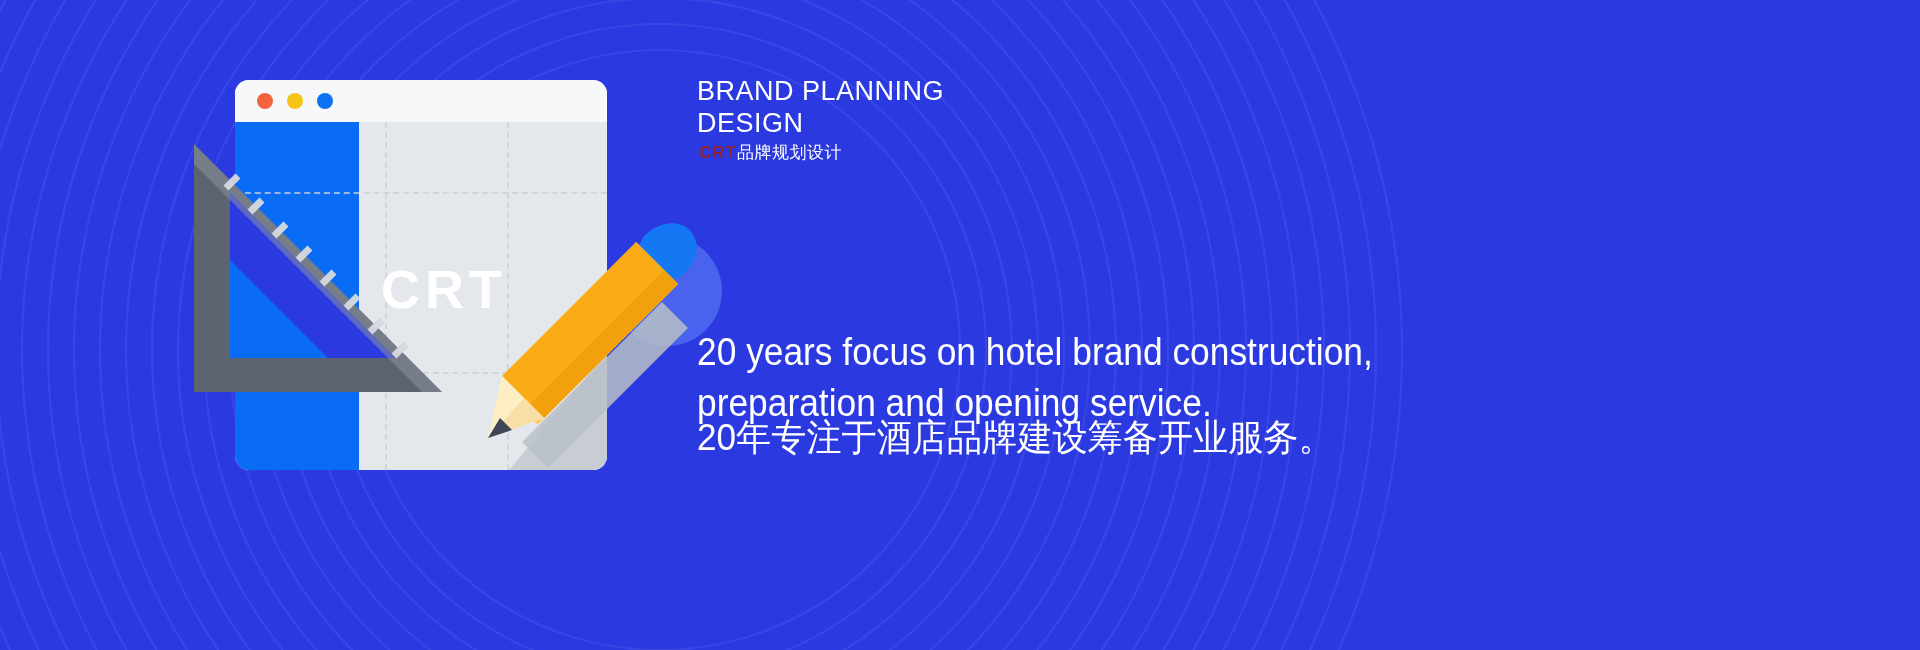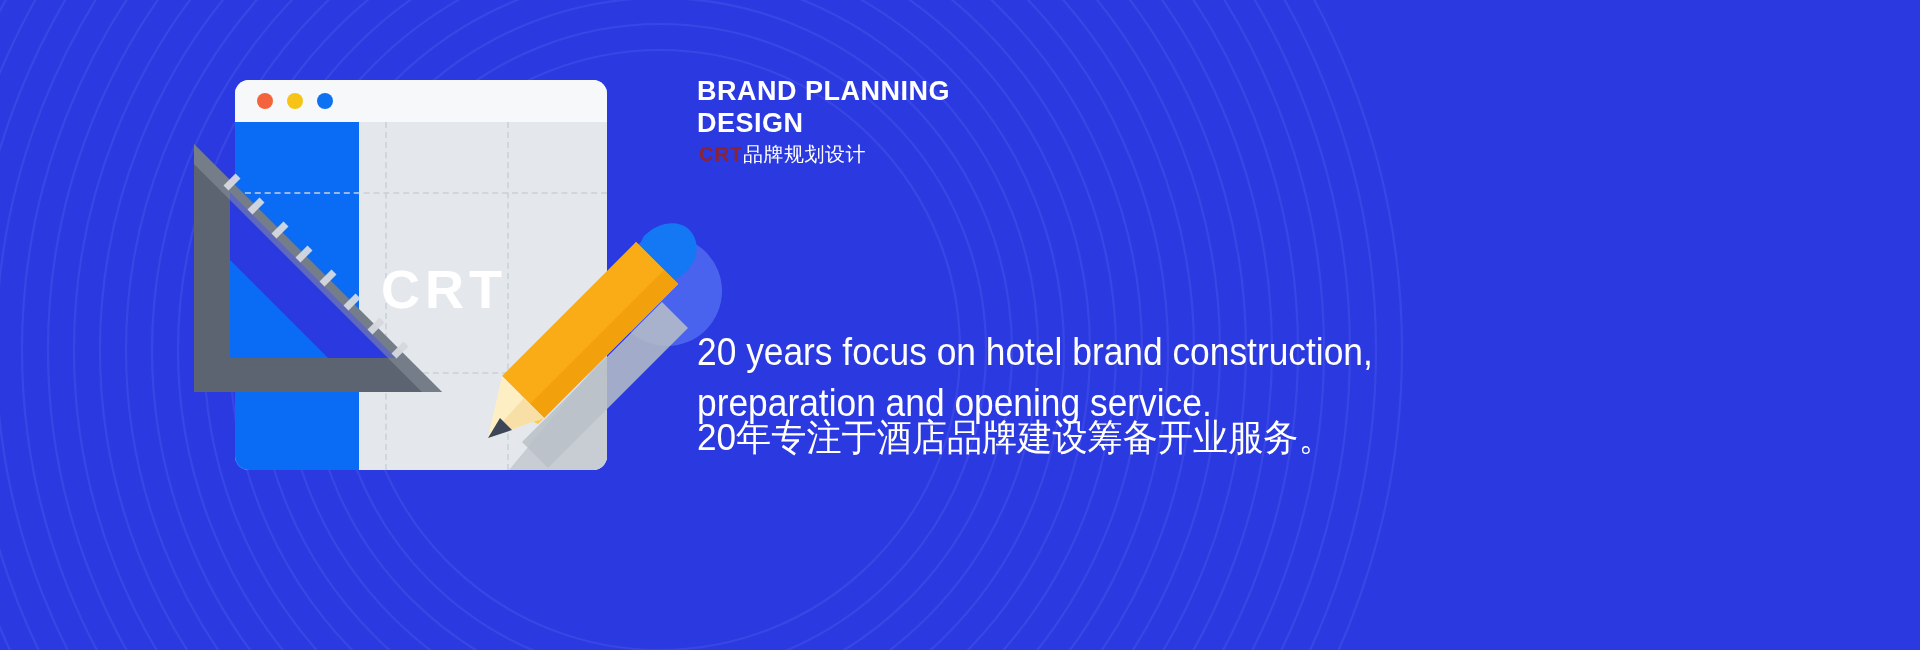"BRAND PLANNING" .eyebrow { font-weight: 700 -> 400 }
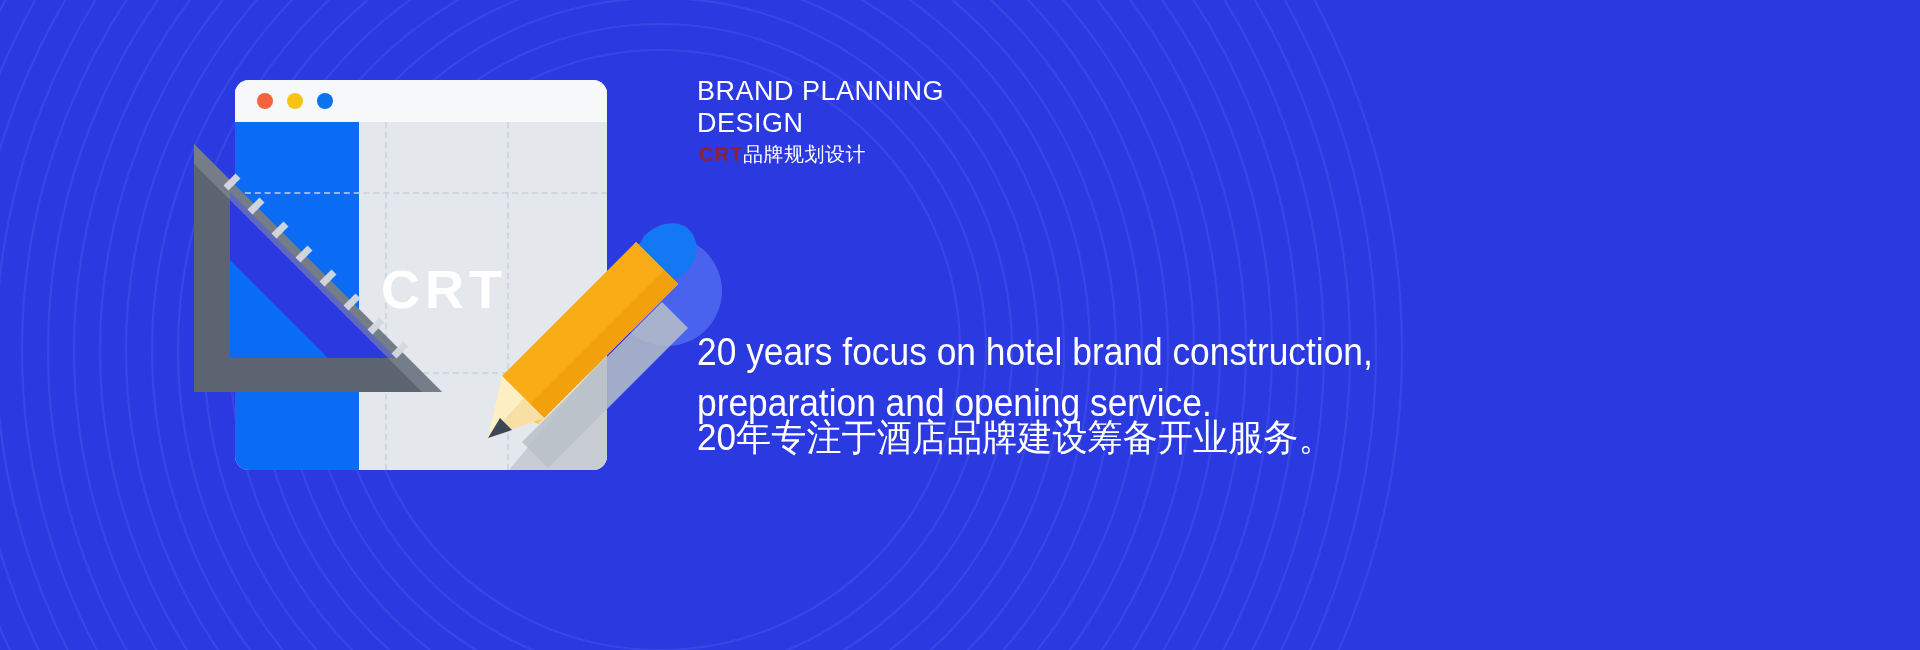"CRT品牌规划设计" .eyebrow-cn { font-size: 20px -> 17px }
